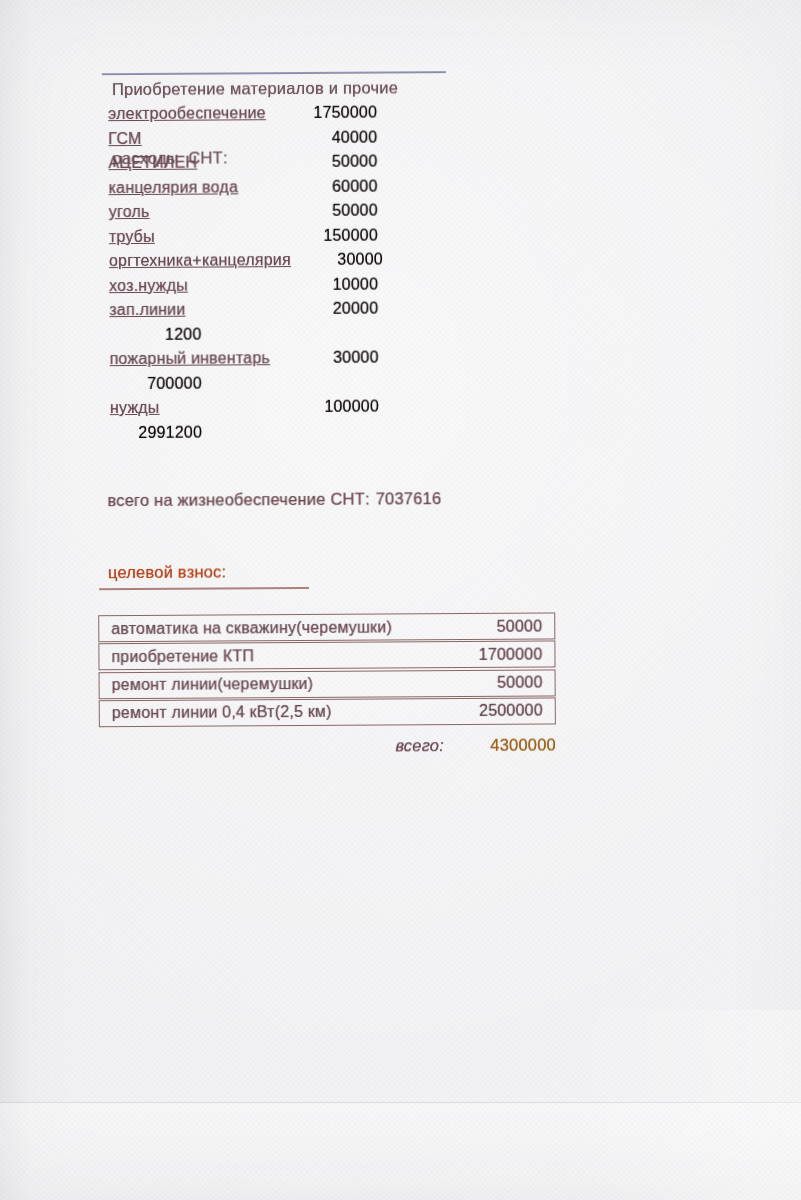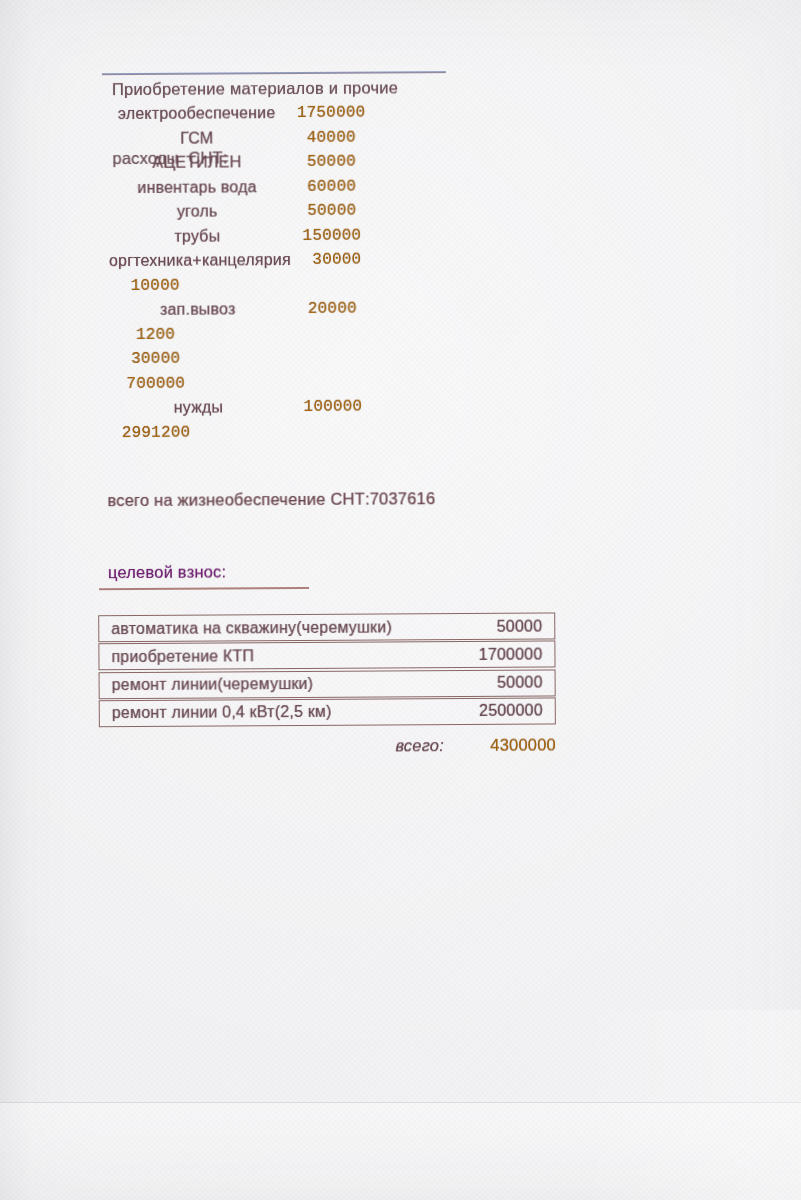"электрообеспечение" .expense-row .lbl { text-align: center -> left; text-decoration: none -> underline }
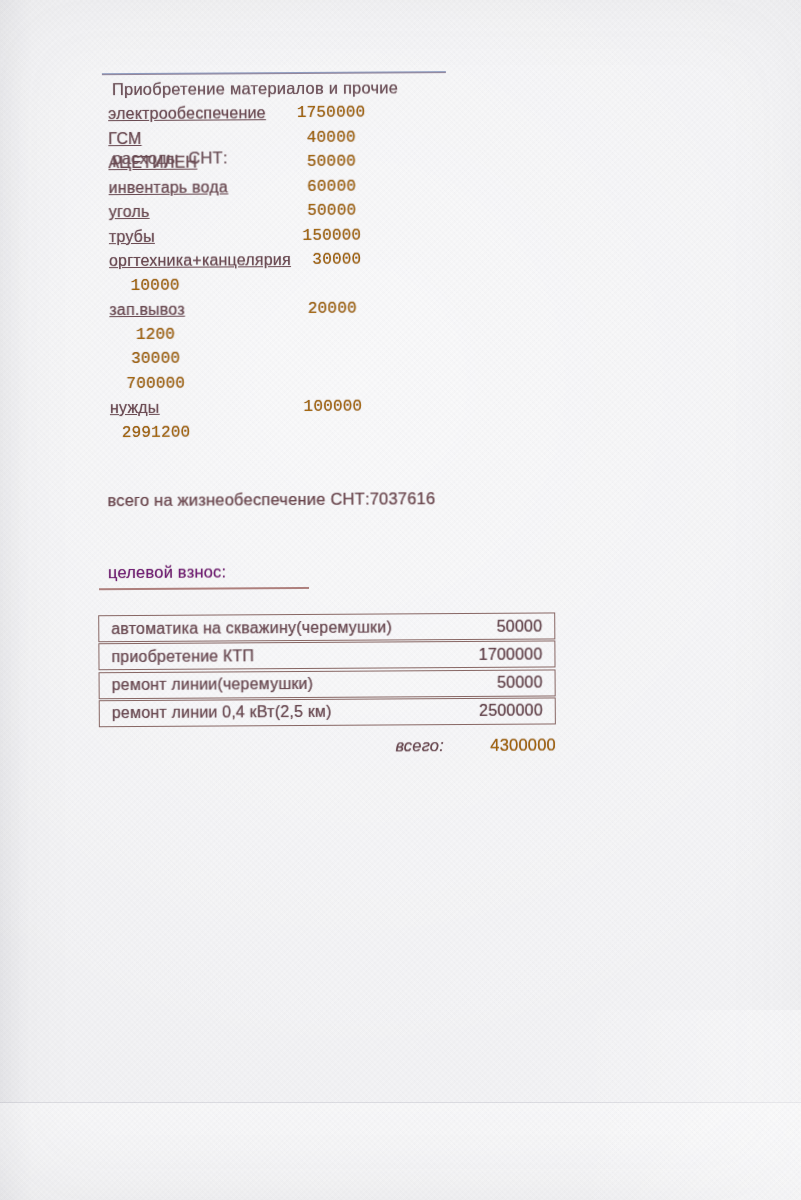"1750000" .expense-row .val { color: #a16207 -> #000000; font-family: Liberation Mono, monospace -> none; text-align: center -> right }
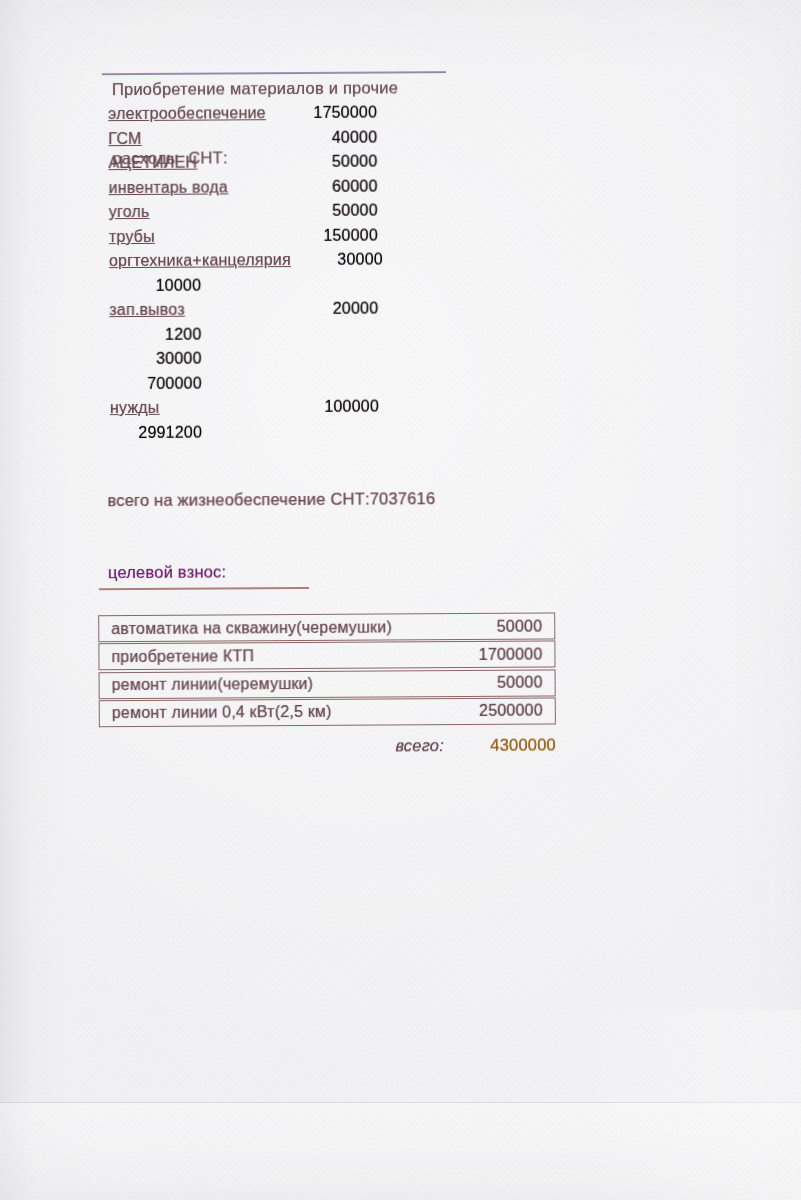"инвентарь вода" span.lbl { text: инвентарь -> канцелярия }
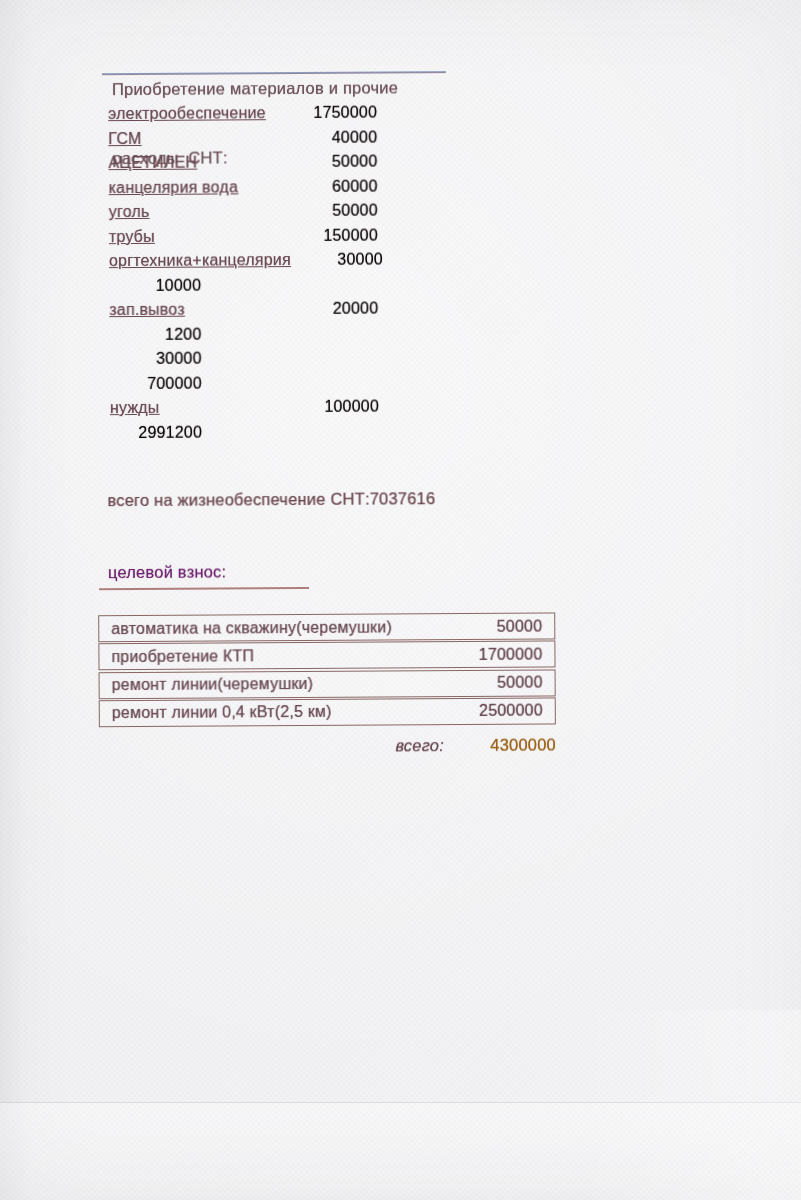"хоз.нужды" span.lbl { html: none -> <span>хоз.нужды</span> }
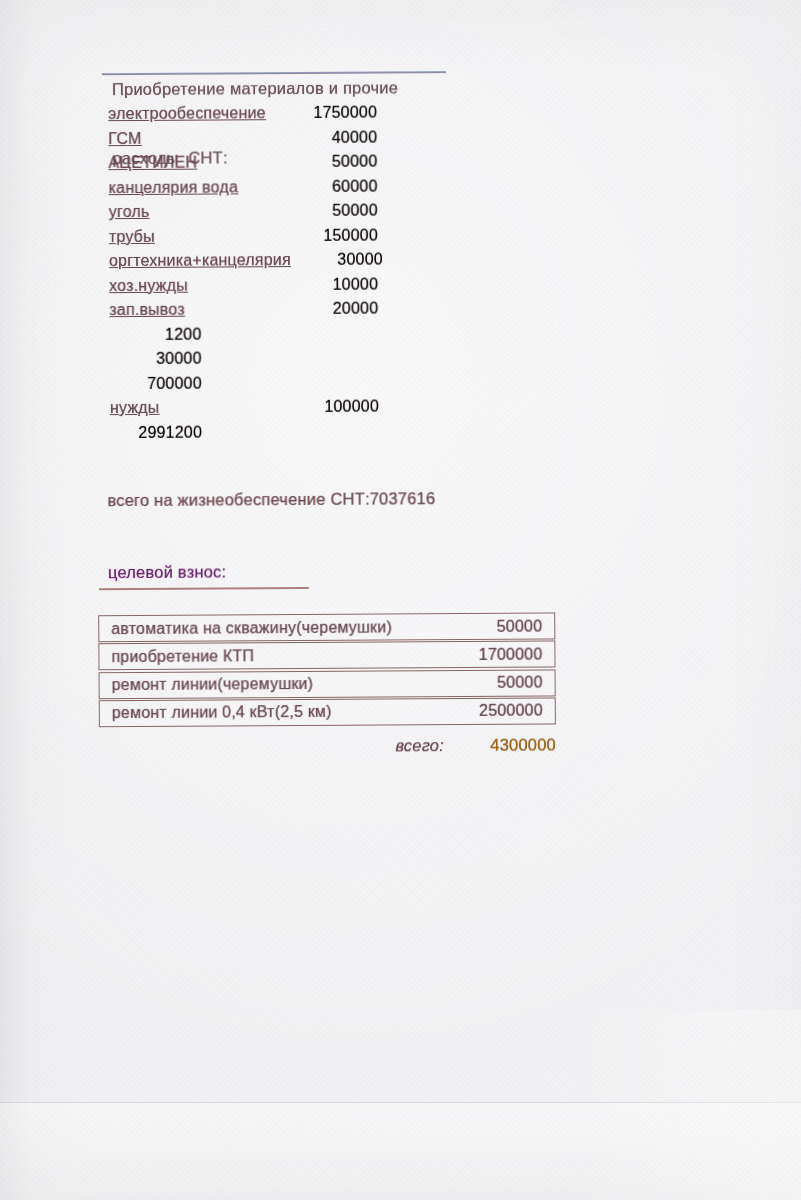"зап.вывоз" span.lbl { text: зап.вывоз -> зап.линии }
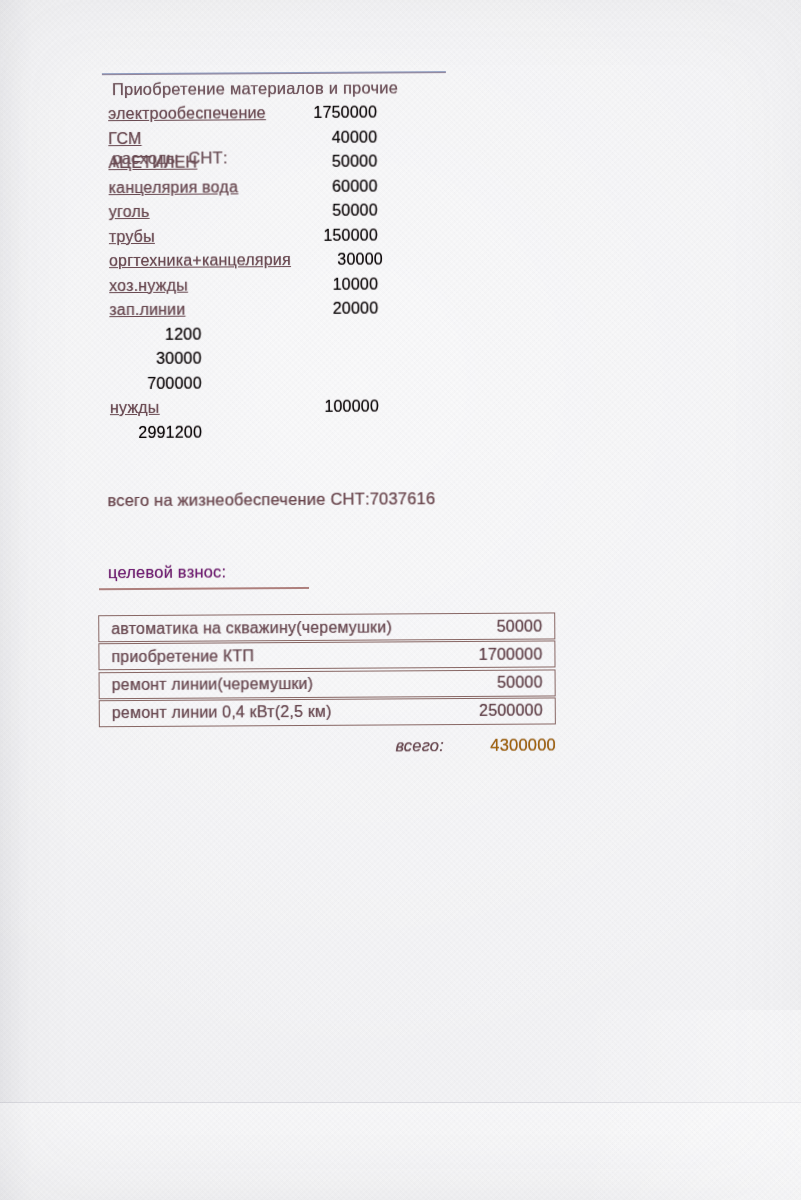"пожарный инвентарь" span.lbl { html: none -> <span>пожарный инвентарь</span> }
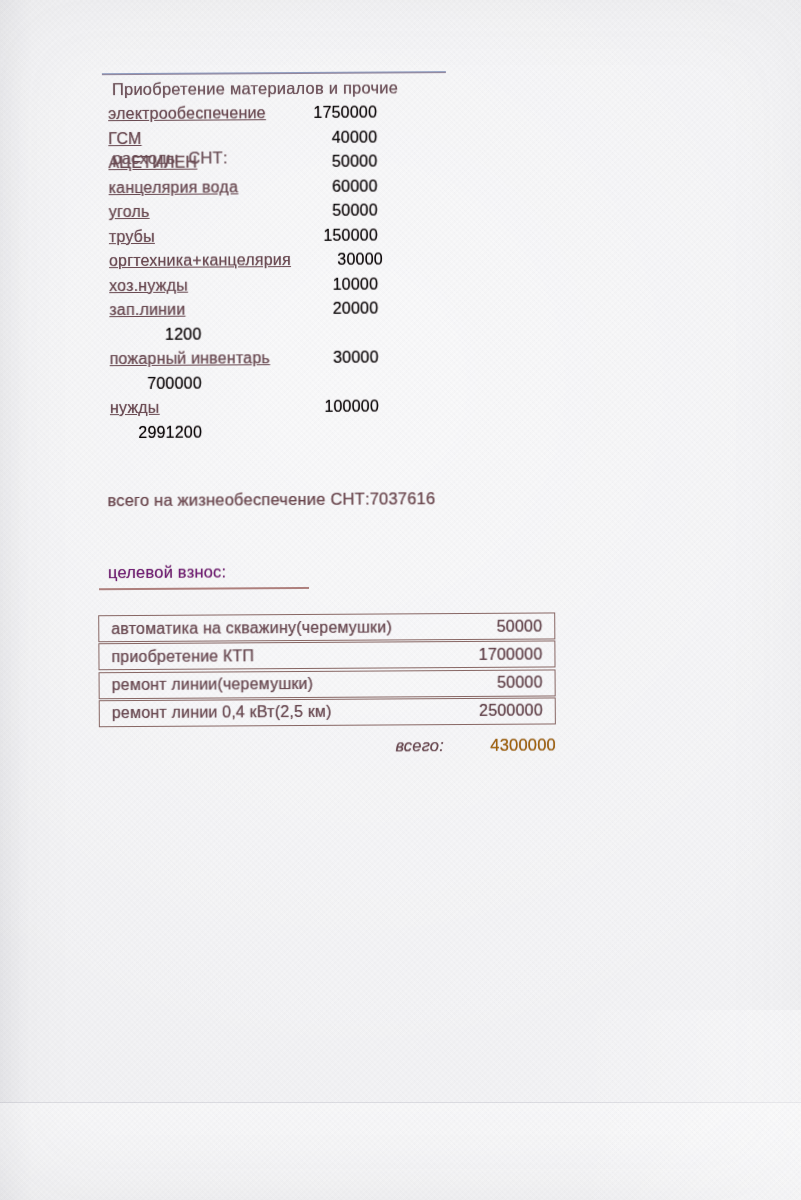"7037616" .summary-line .val { margin-left: none -> 6px }
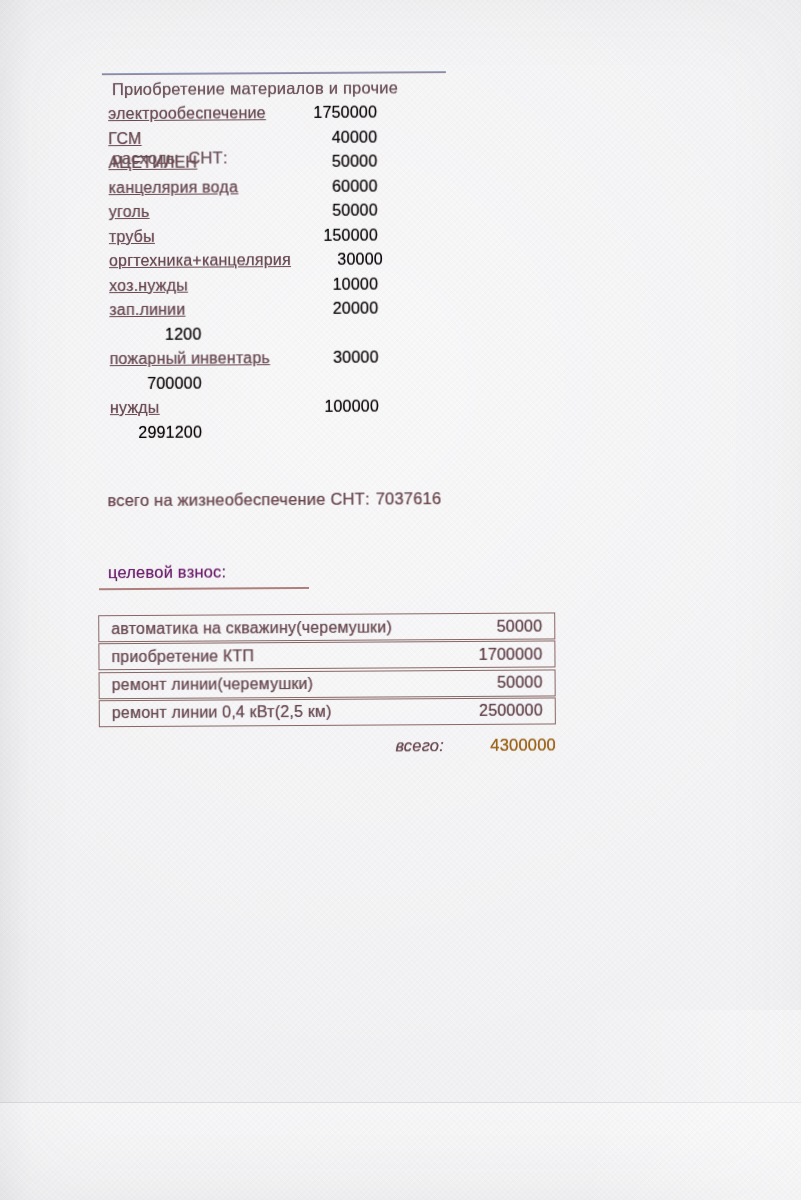"целевой взнос:" .target-heading { color: #701a75 -> #c2410c }
